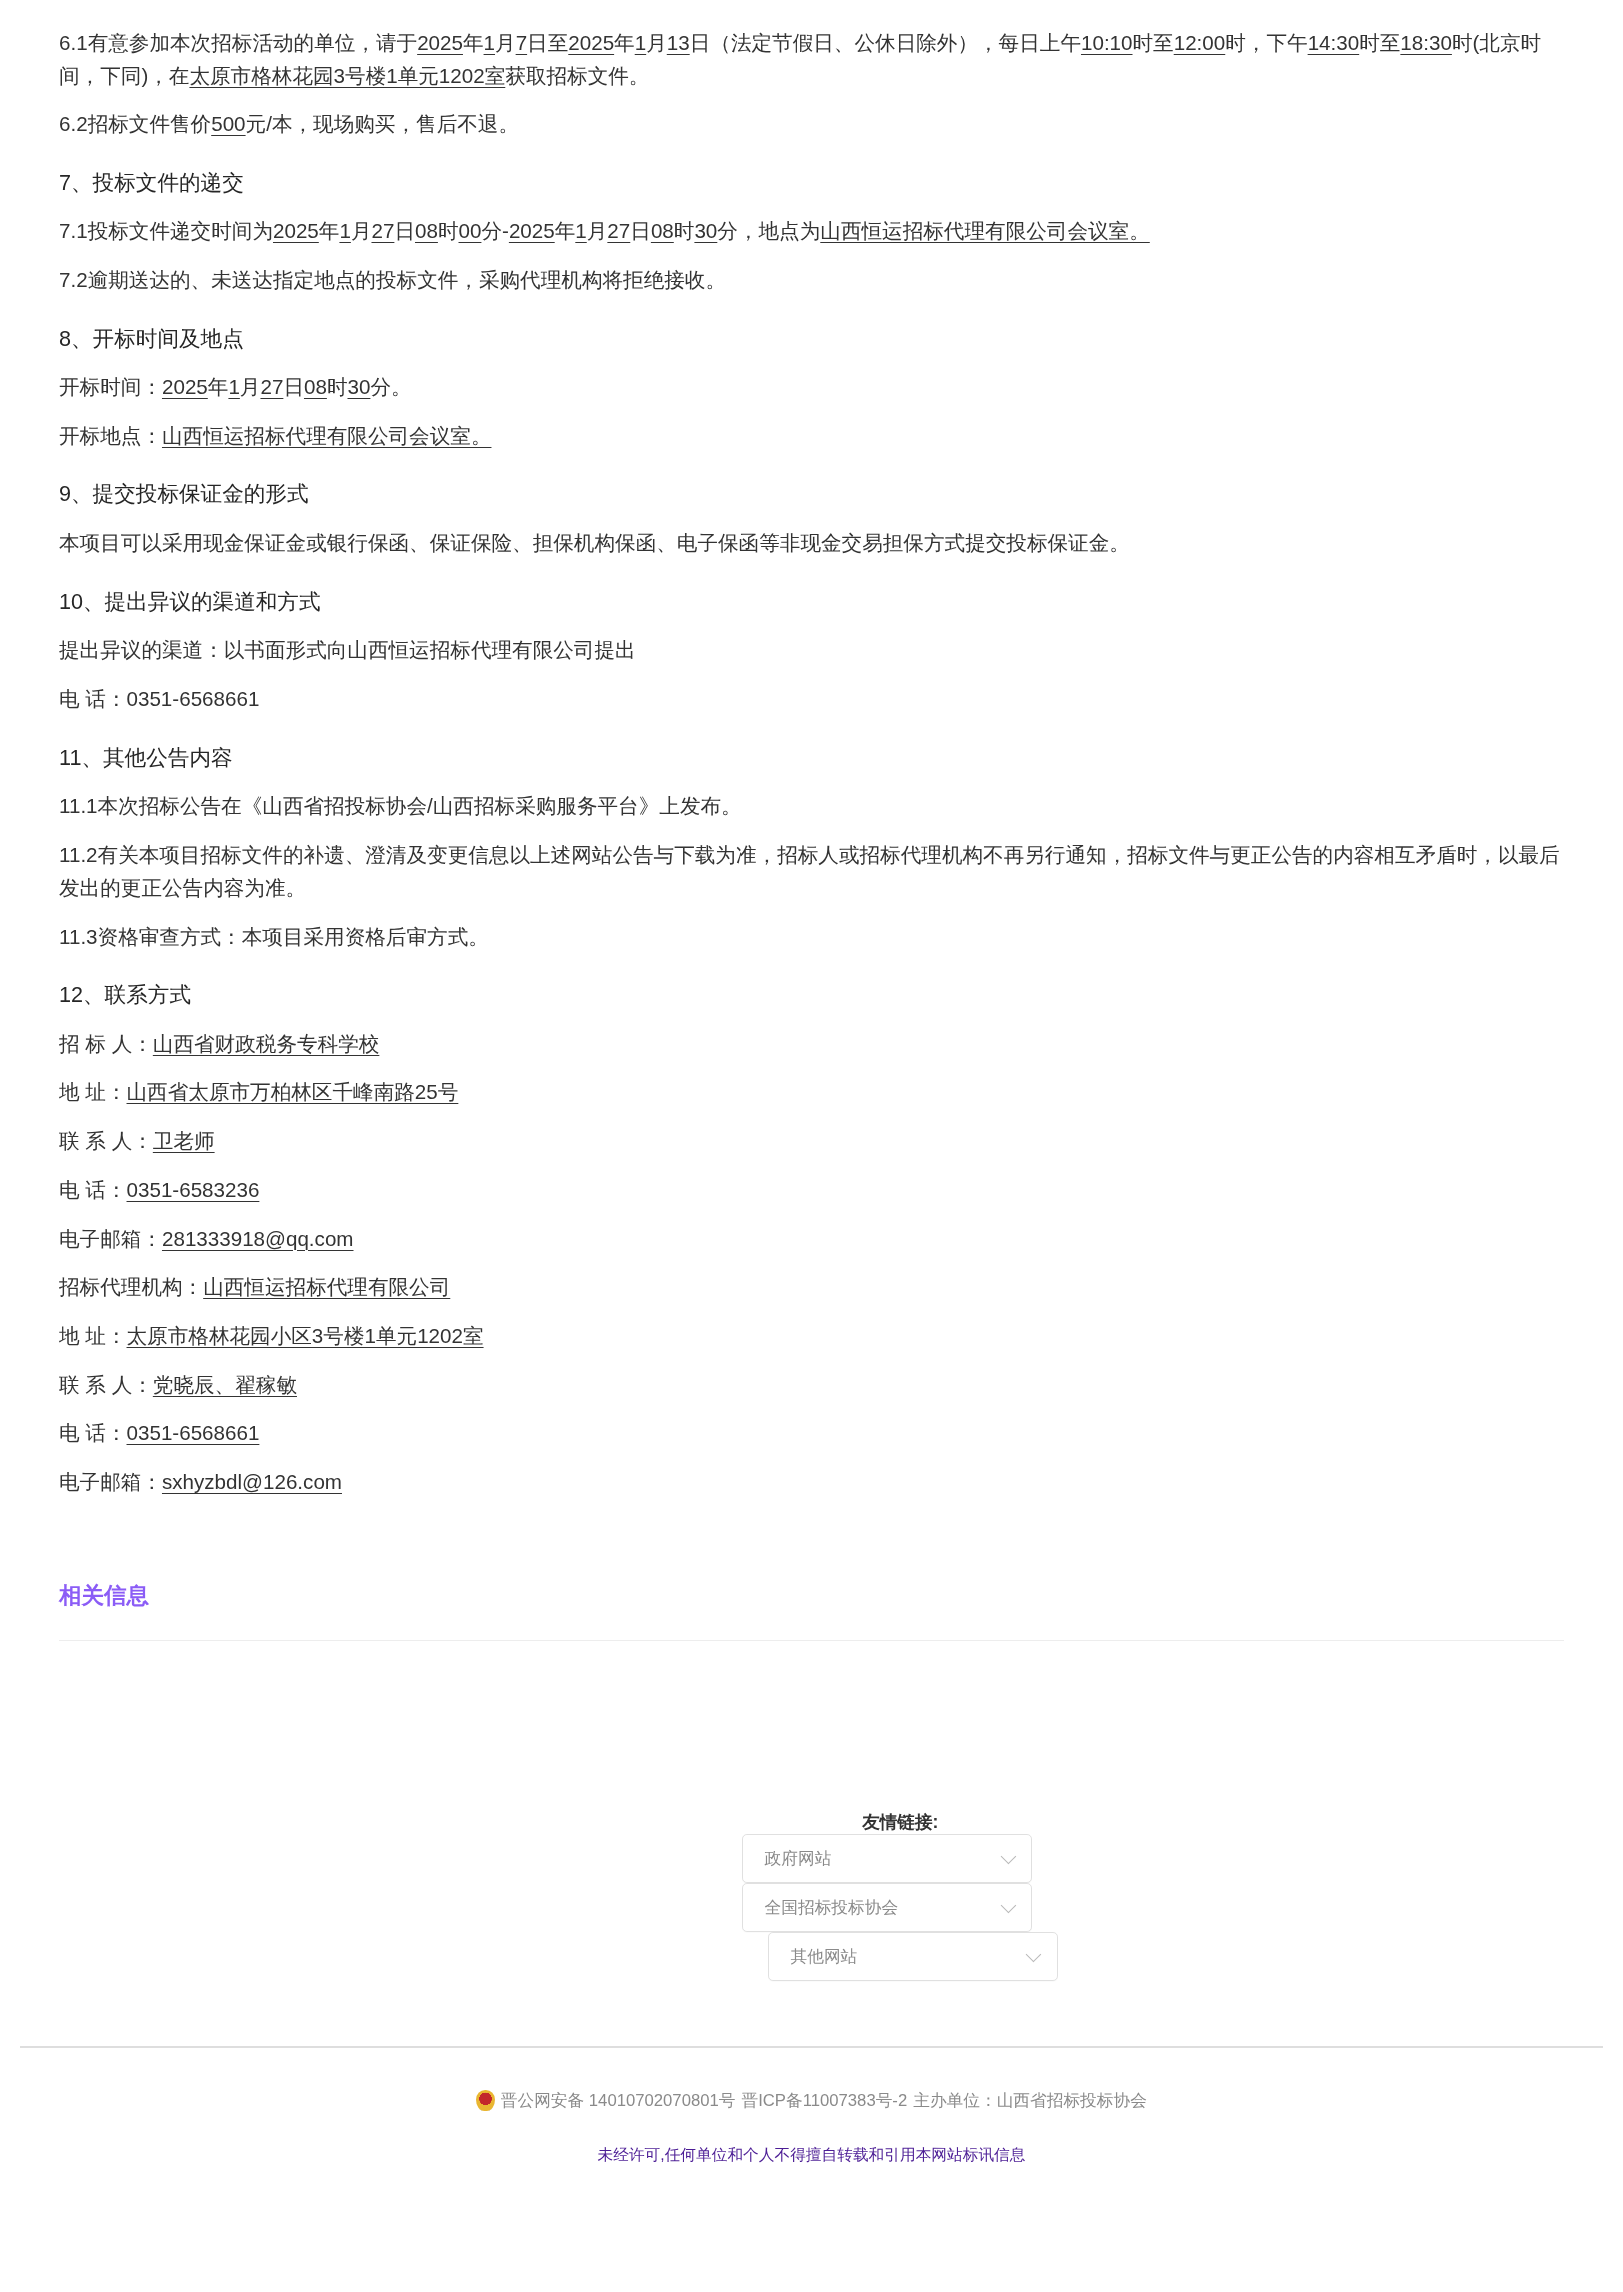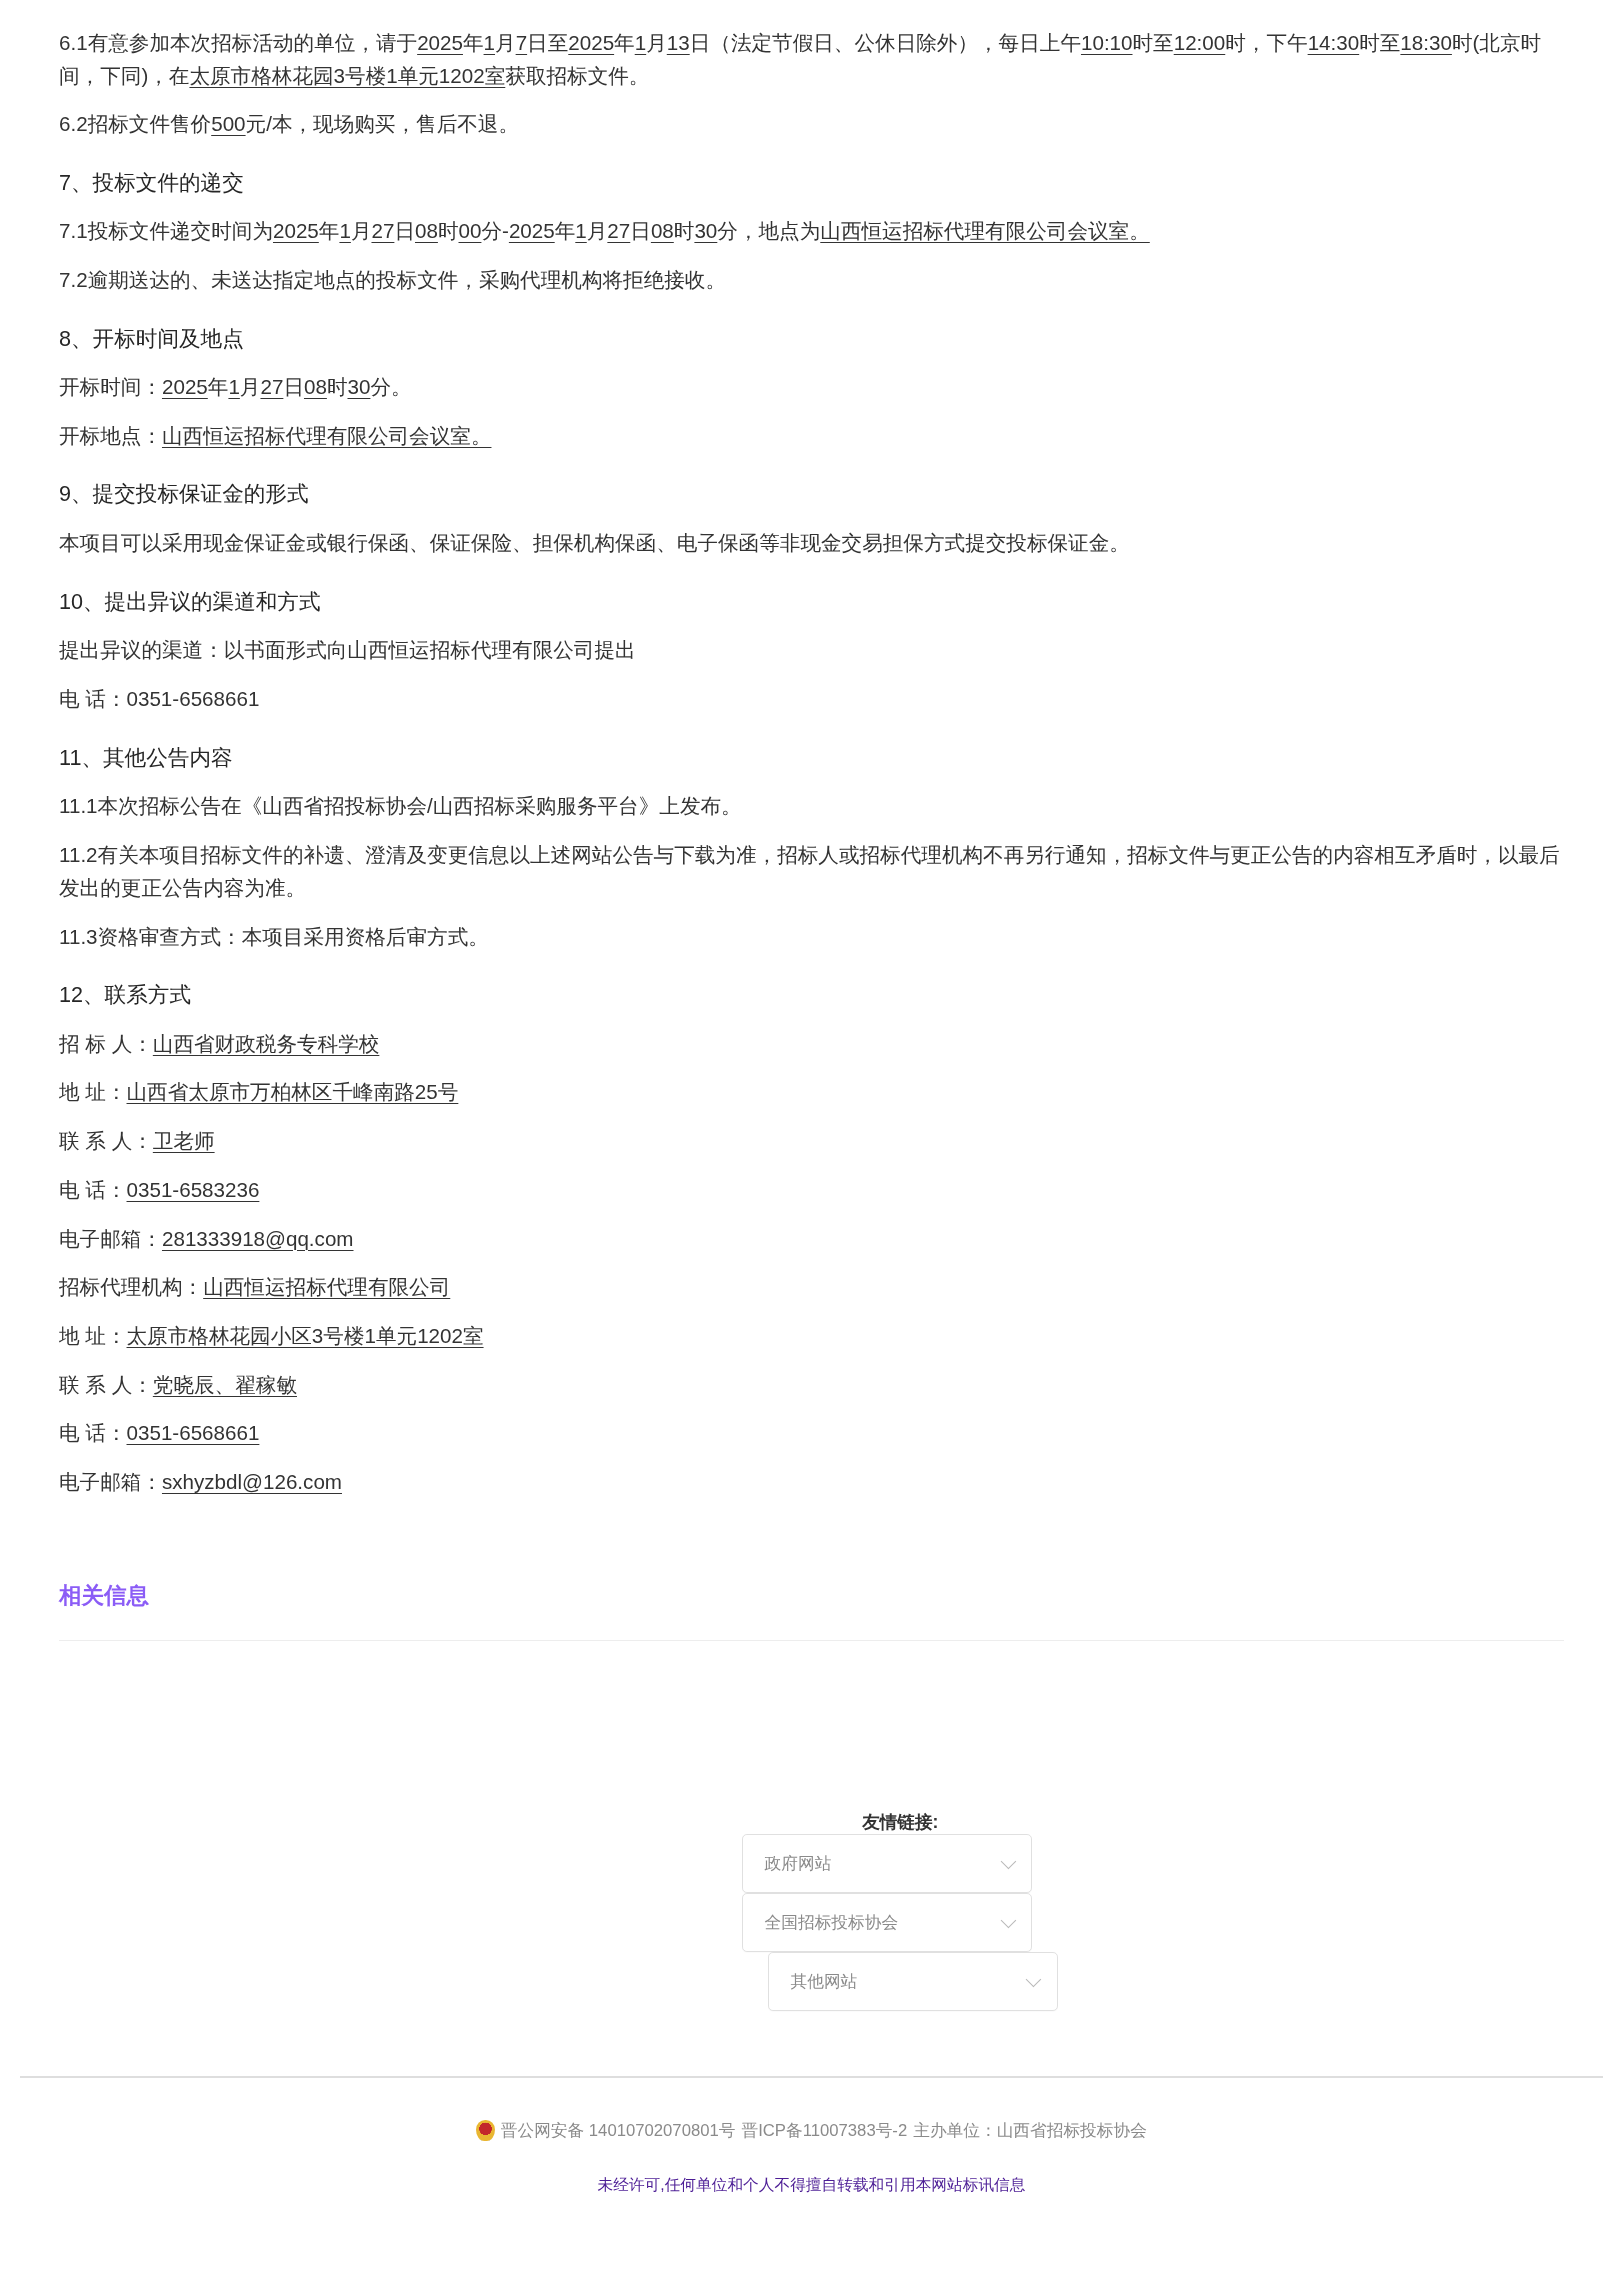"政府网站" .select-box { height: 59px -> 49px }
